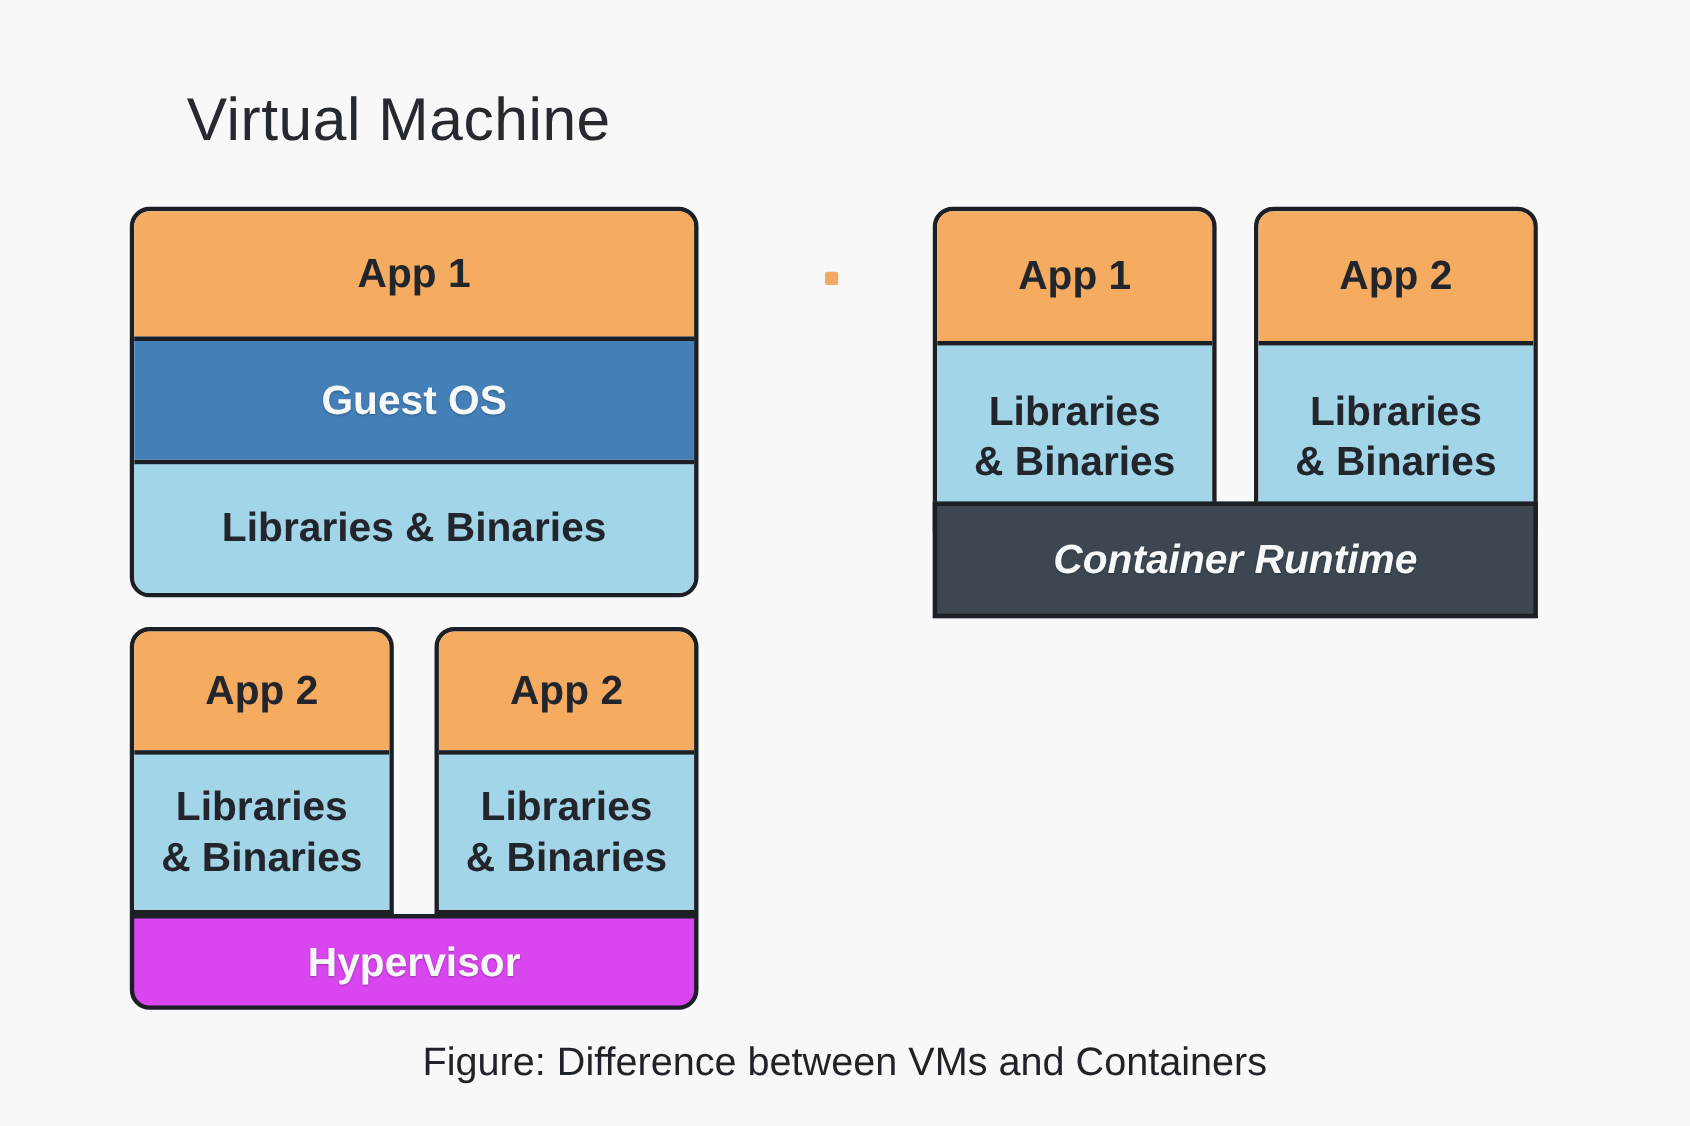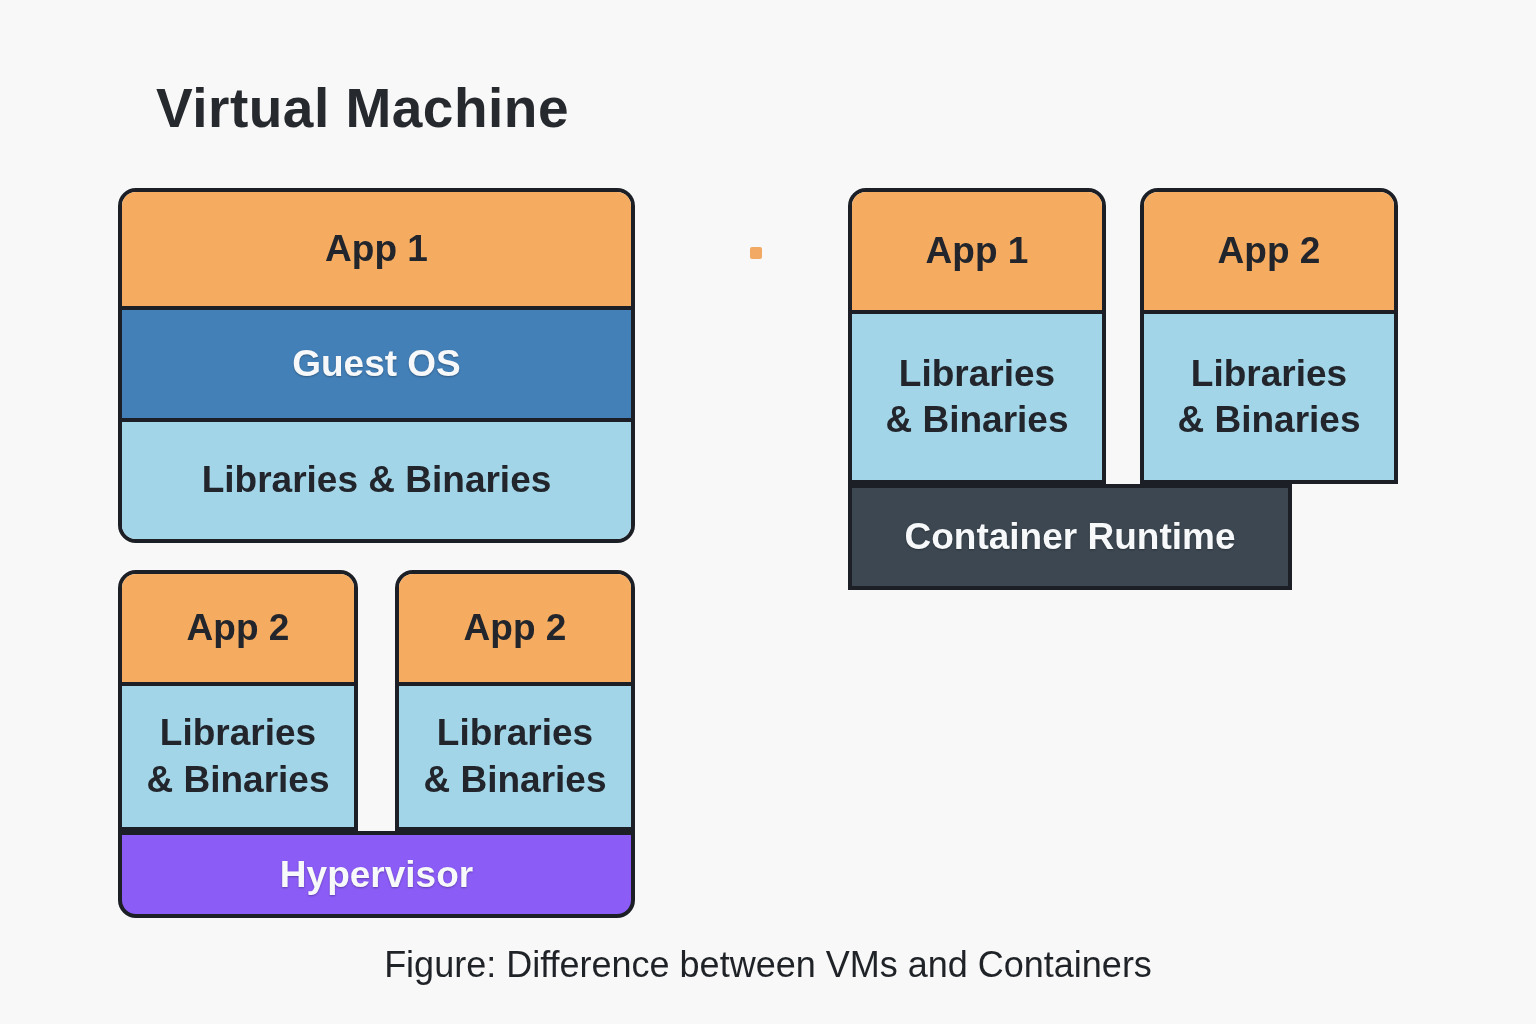"Virtual Machine" .col-title { font-weight: 700 -> 400 }
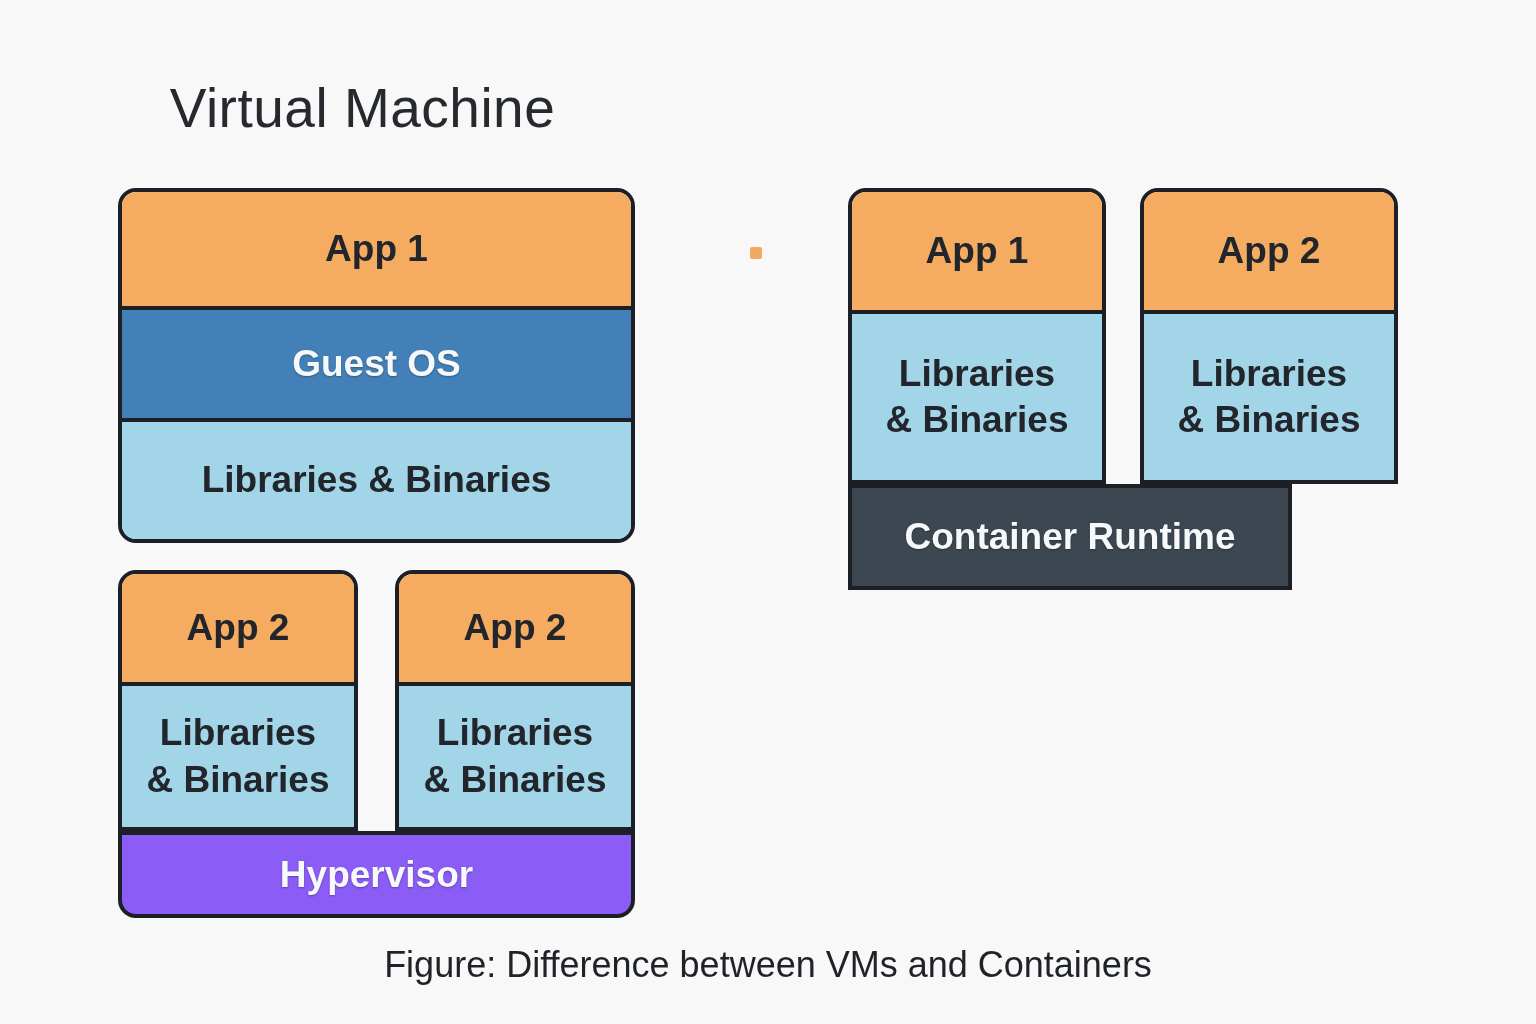"Container Runtime" div.bar { font-style: none -> italic; top: 484px -> 456px; width: 444px -> 550px }
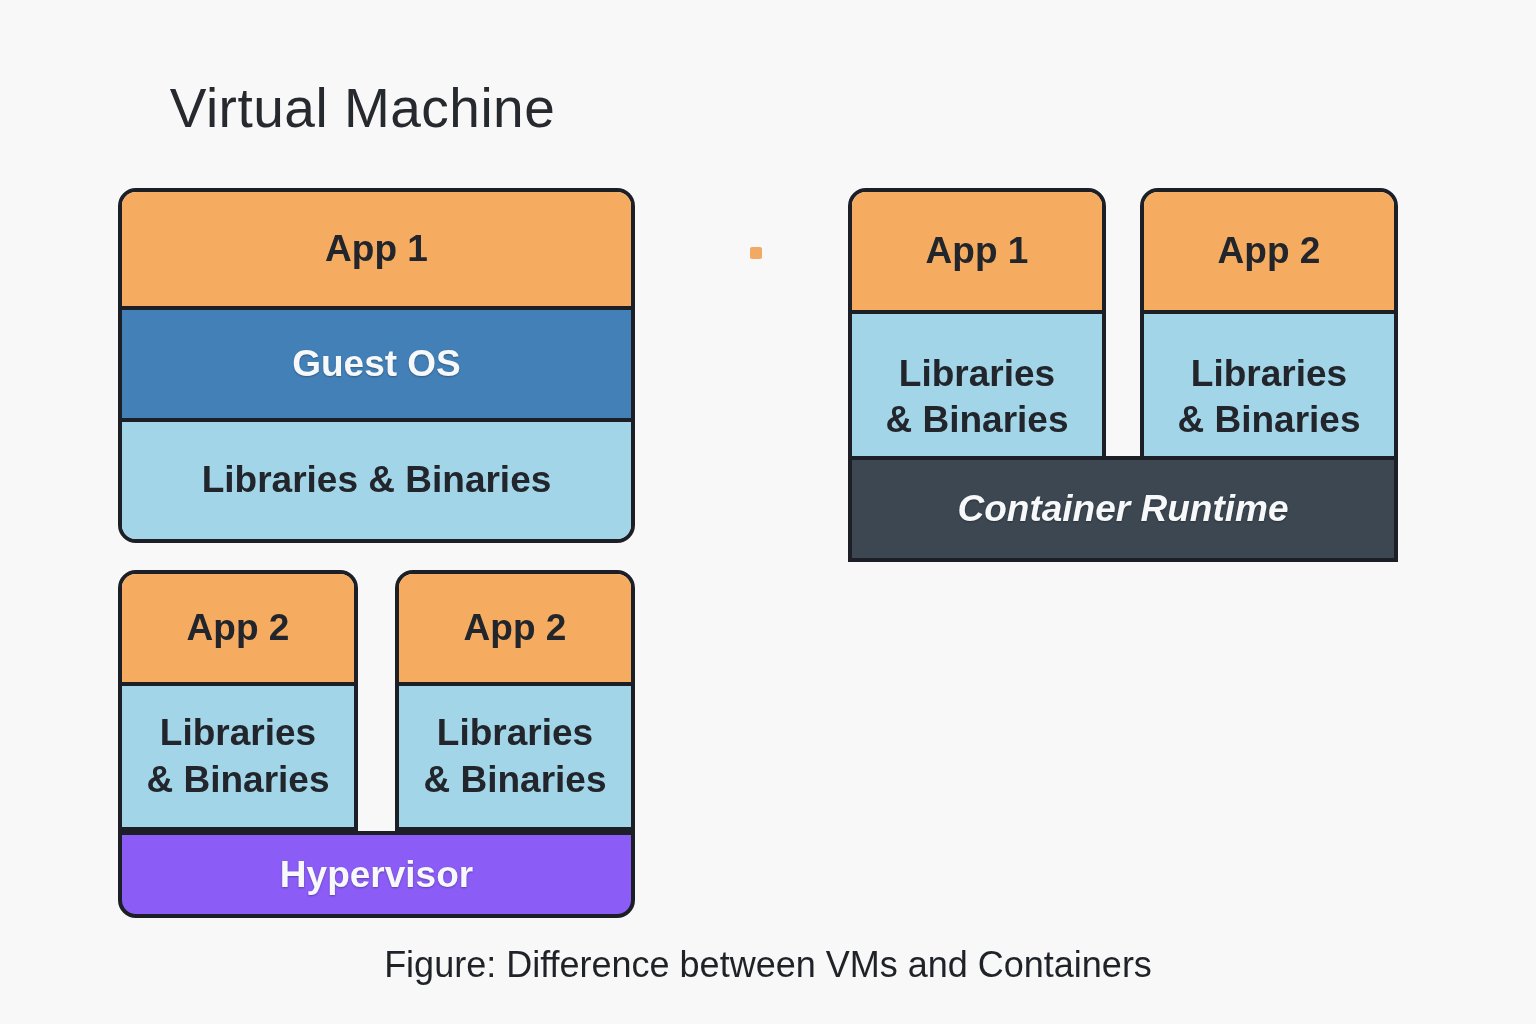"Hypervisor" .gray { background: #8b5cf6 -> #d946ef }
